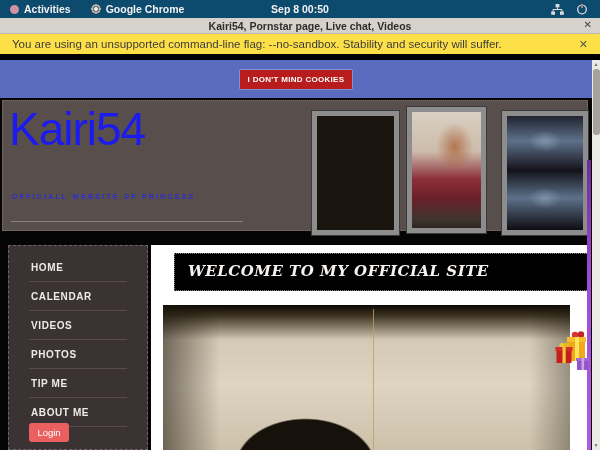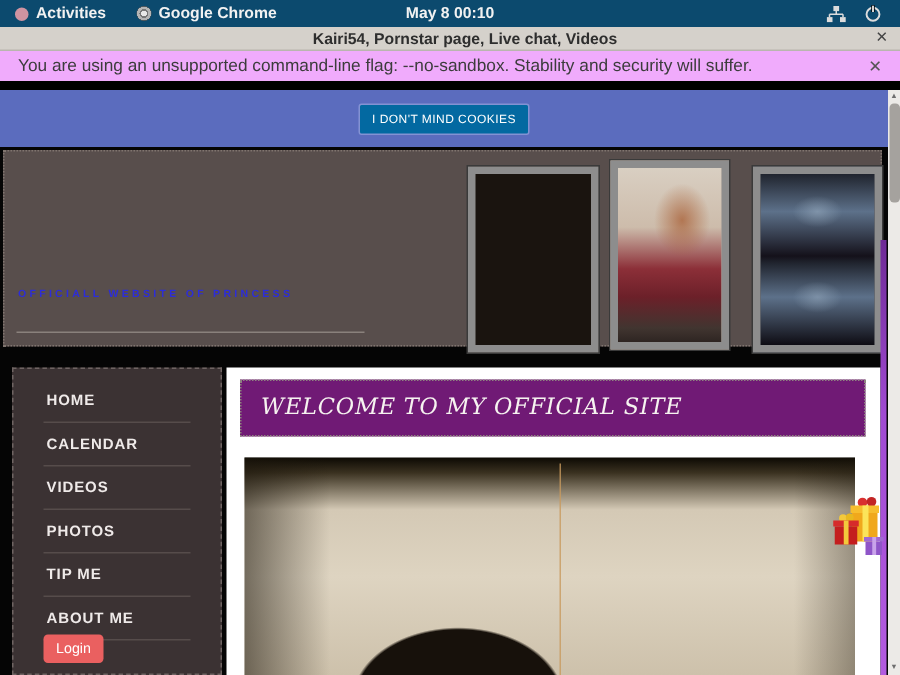"May 8 00:10" div.clock { text: May 8  00:10 -> Sep 8  00:50 }
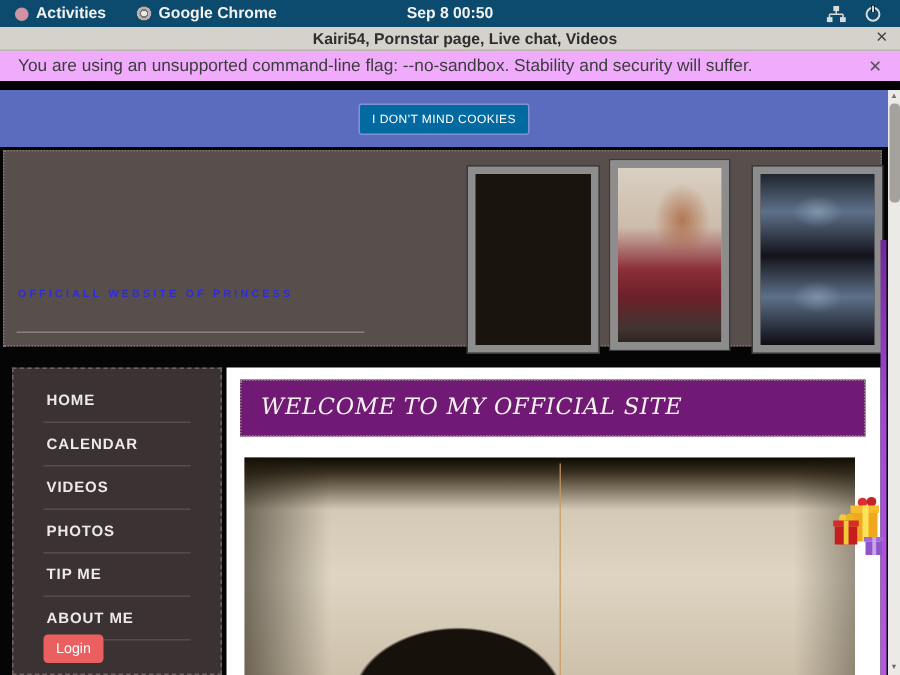"You are using an unsupported" .warnbar { background: #f0abfc -> #fde047 }
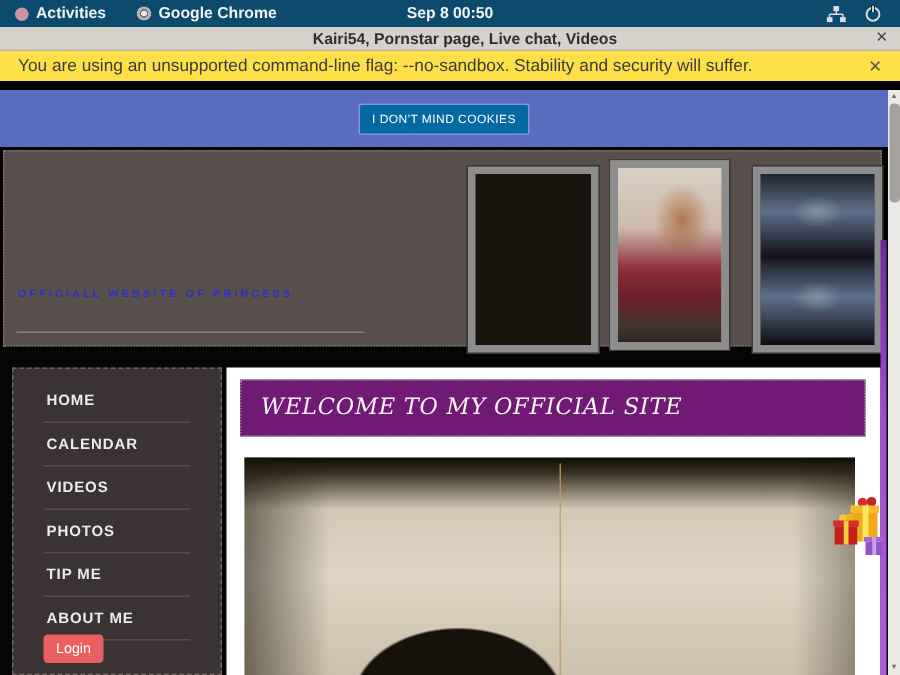"I DON'T MIND COOKIES" .cookie .accept { background: #0369a1 -> #b91c1c; font-weight: normal -> bold }
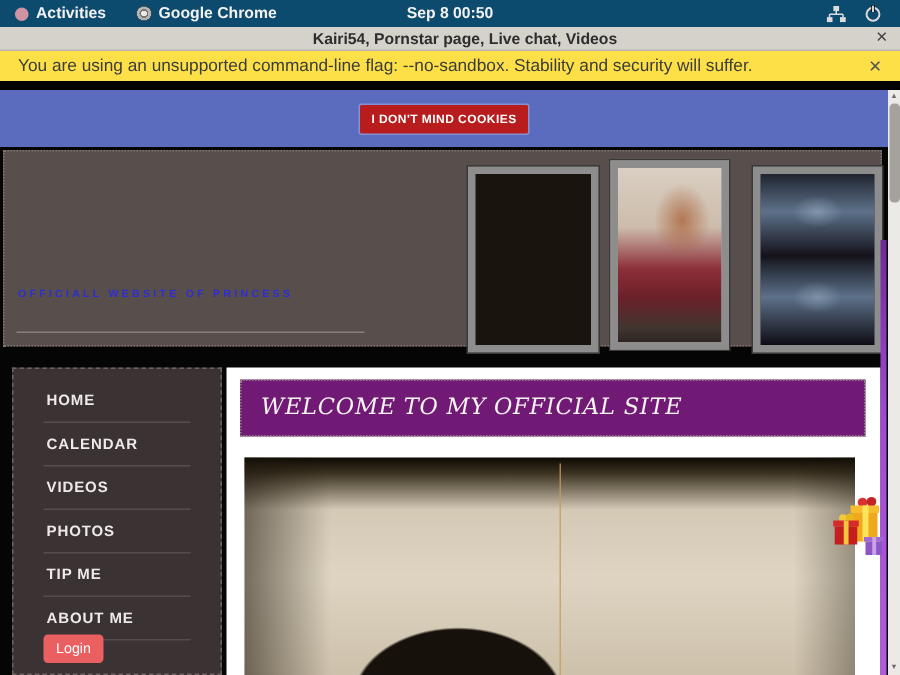"Kairi54" div.site-title { html: none -> <div>Kairi54</div> }
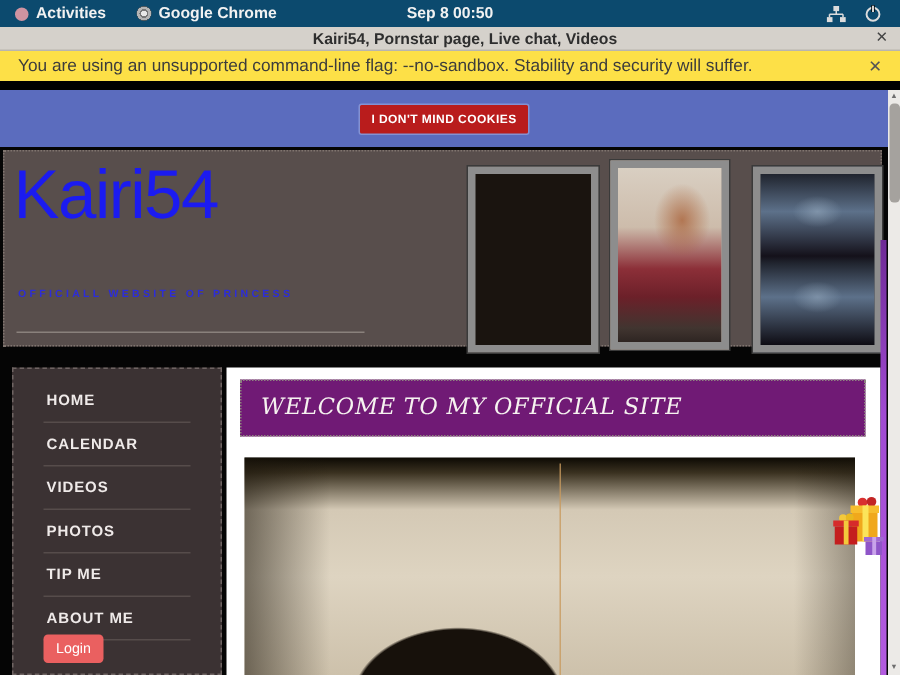"WELCOME TO MY OFFICIAL SITE" .welcome { background: #701a75 -> #000000; font-weight: normal -> bold; left: 9px -> 23px }
